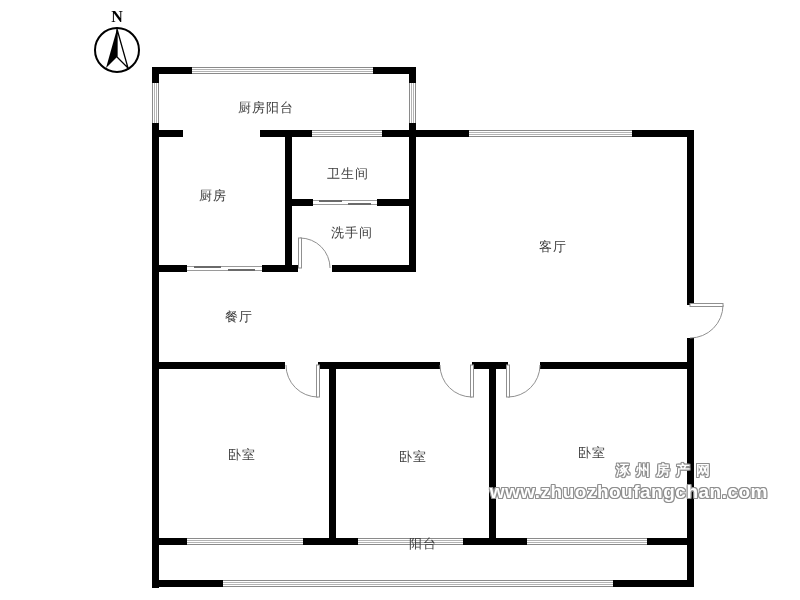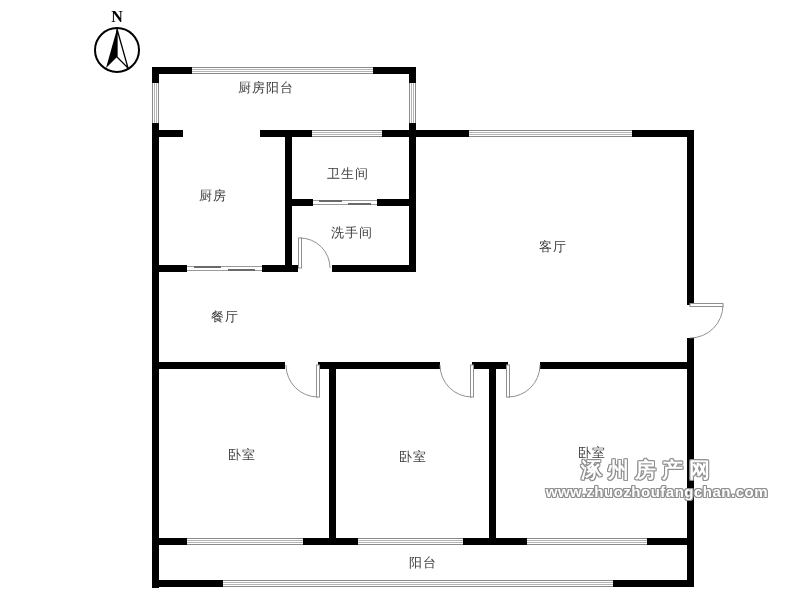"厨房阳台" span.room-label { top: 88px -> 108px }
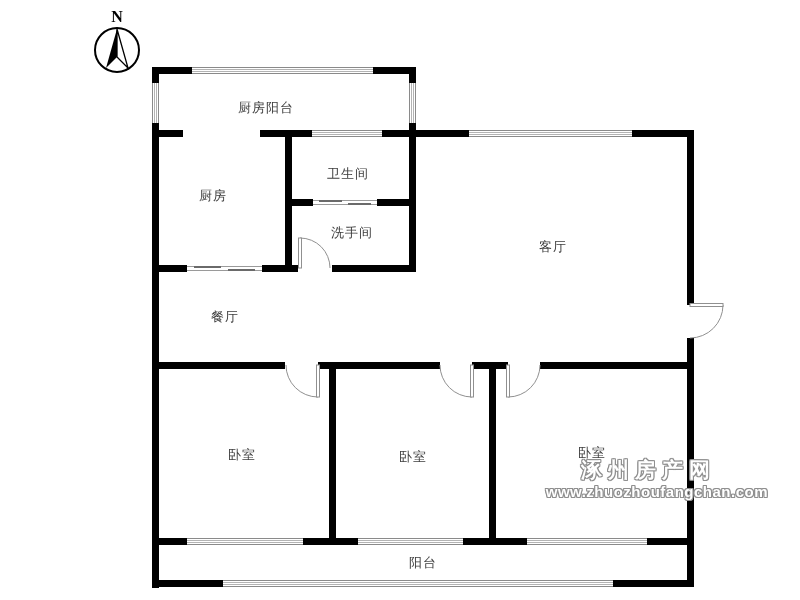"餐厅" span.room-label { left: 225px -> 239px }
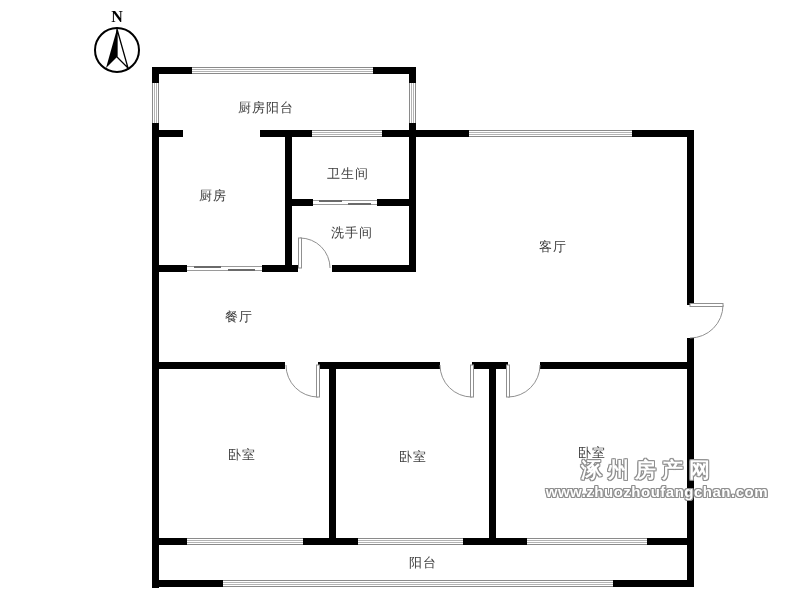"涿州房产网" #wm-name { font-size: 21px -> 14px }
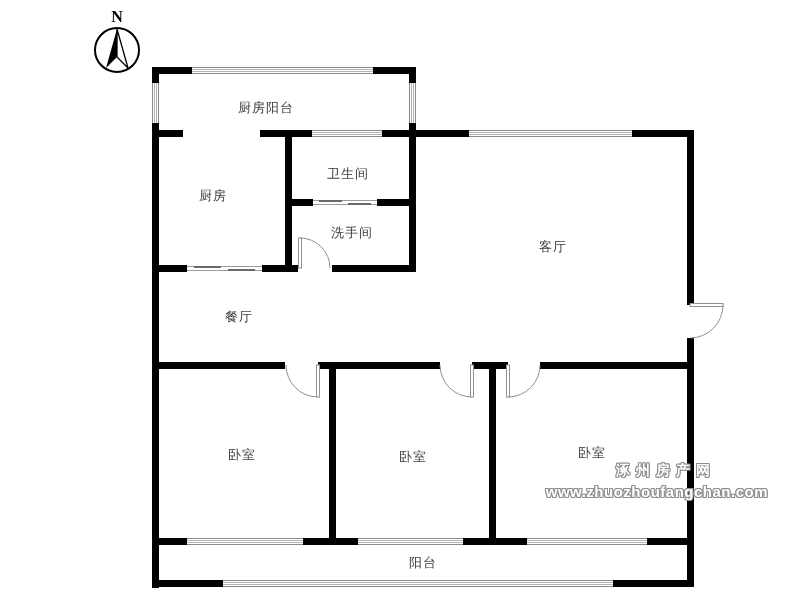"www.zhuozhoufangchan.com" #wm-url { font-size: 15px -> 19px }
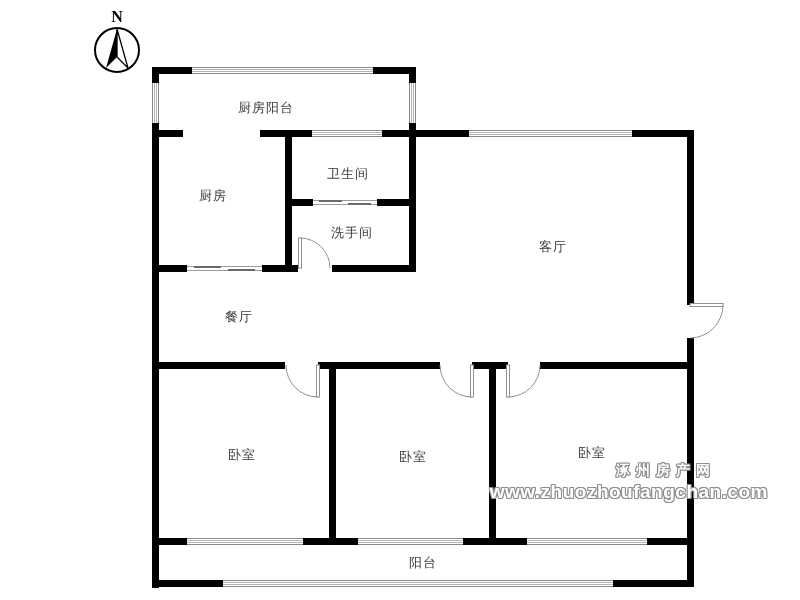"阳台" span.room-label { top: 563px -> 544px }
